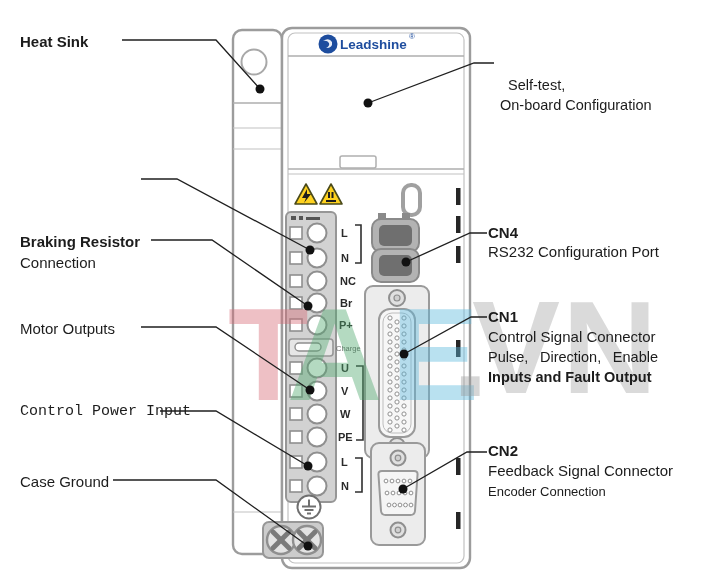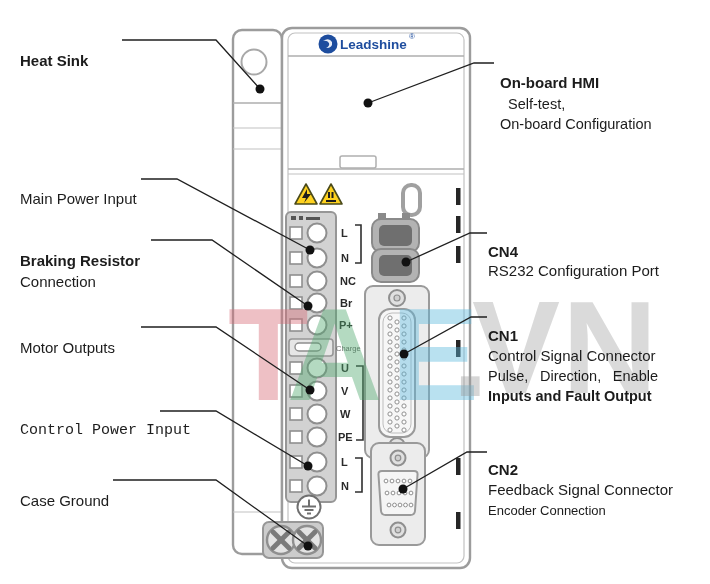"Heat Sink" .lbl { margin-top: 19px -> none }
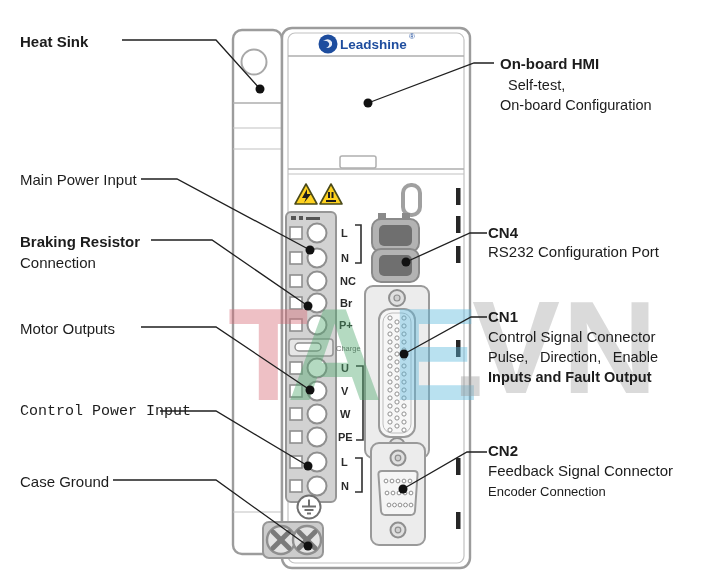"On-board HMI" div.lbl { html: <div>On-board HMI</div> -> none }
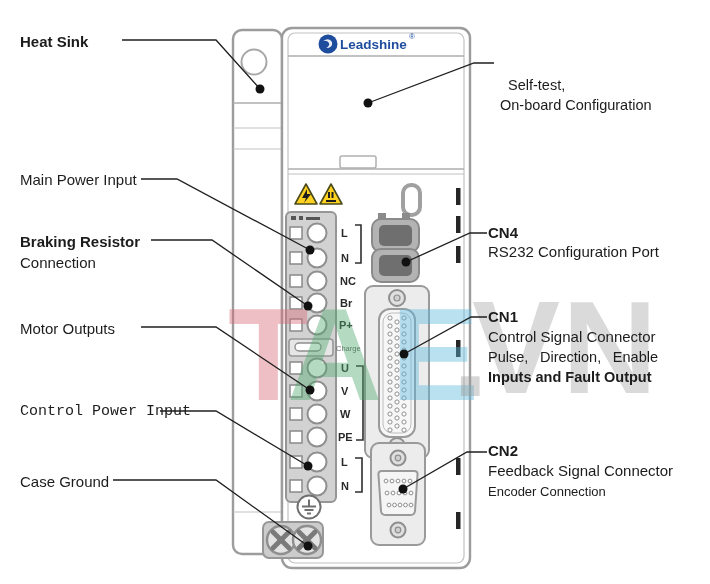"Main Power Input" div.lbl { html: <div>Main Power Input</div> -> none }
